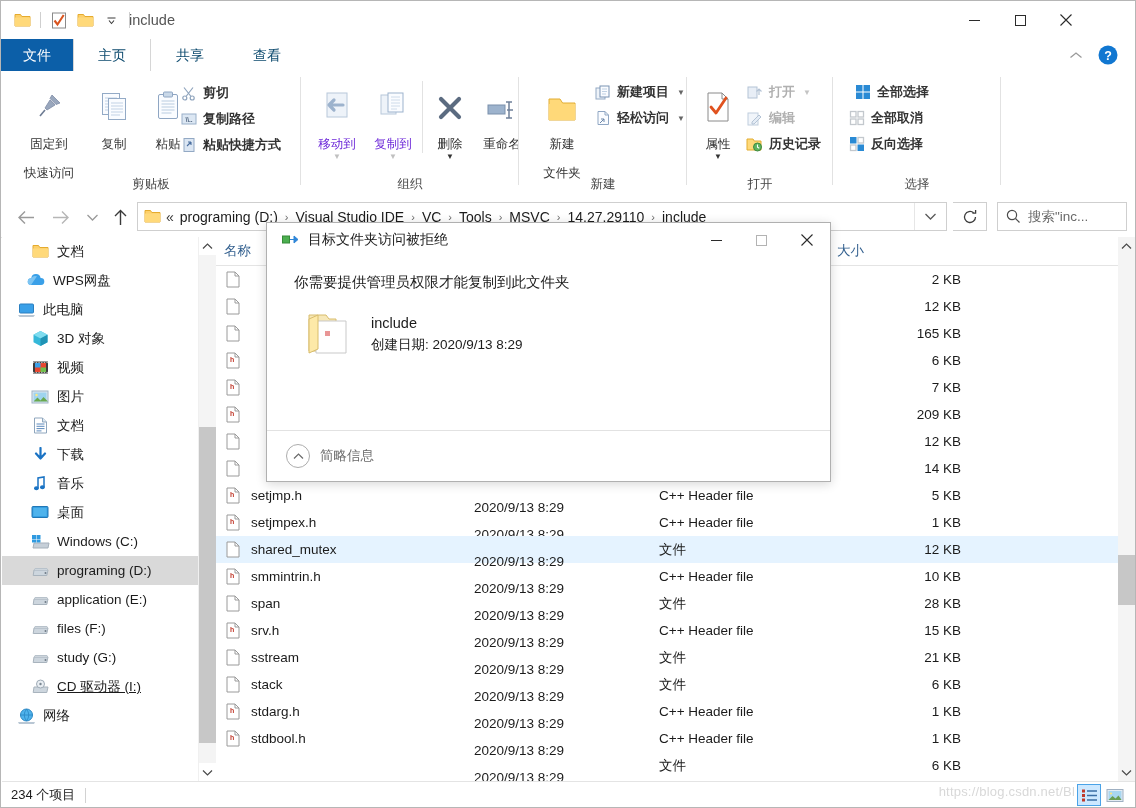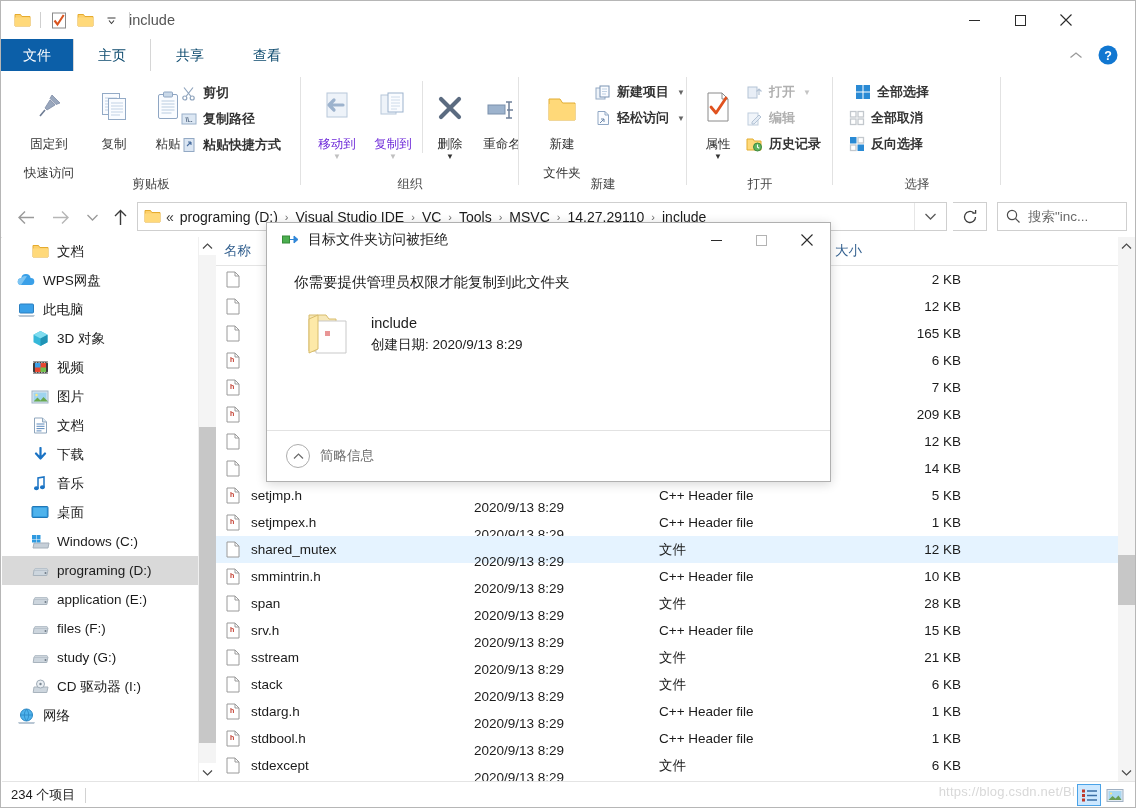"大小" .ch.size { border-left: 1px solid #ec4899 -> 3px solid #ec4899 }
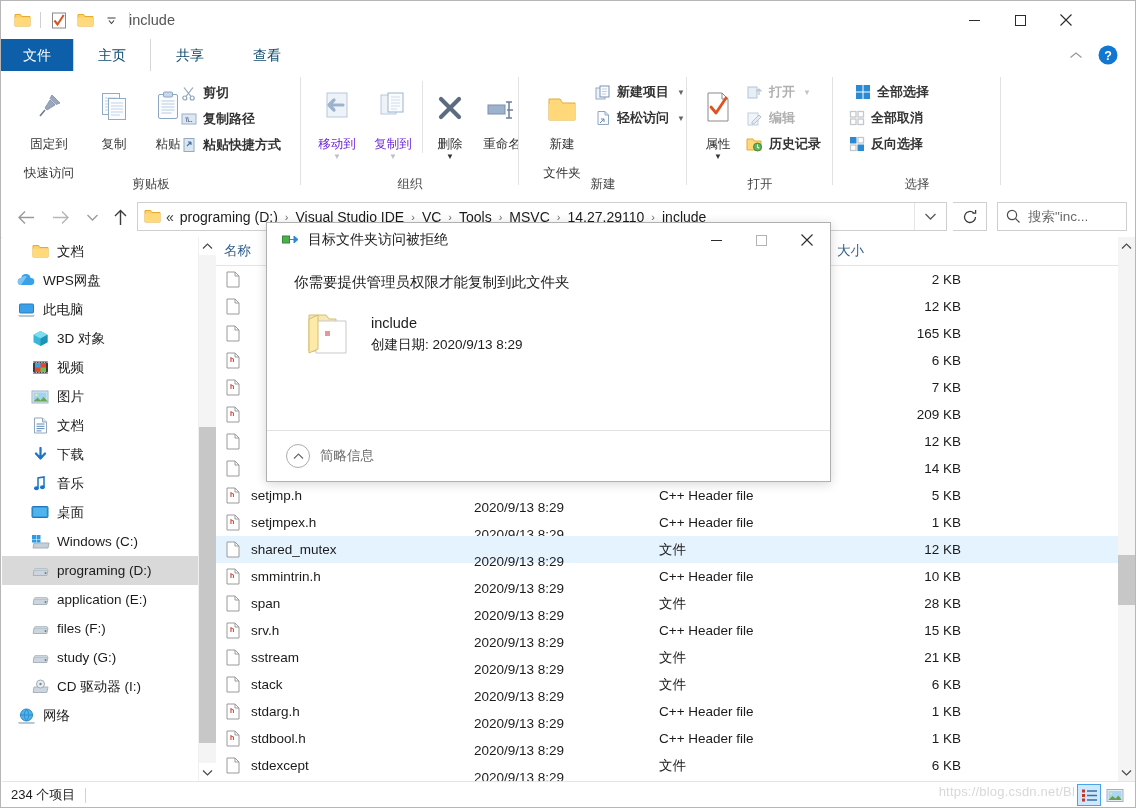"WPS网盘" div.navitem { padding-left: 14px -> 24px }
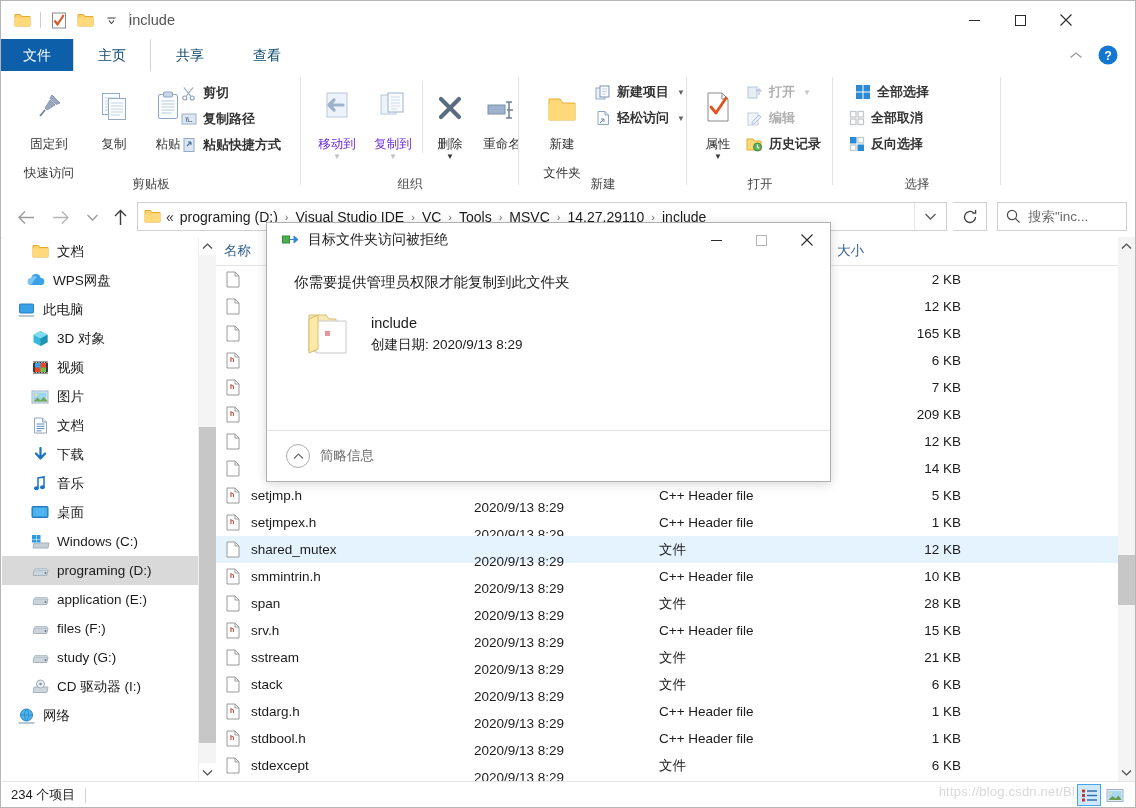"CD 驱动器 (I:)" div.navitem { text-decoration: none -> underline }
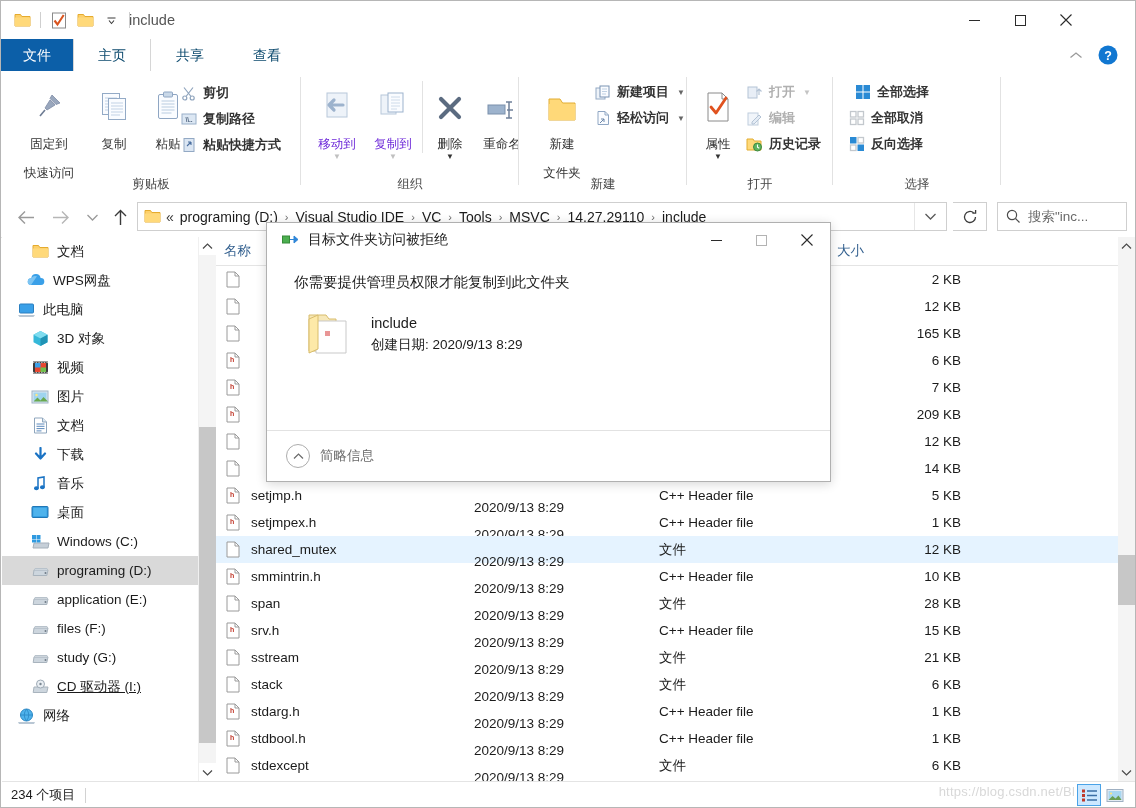"stdexcept" span.cell { html: <span> <span> <svg> <path></path> <path></path> </svg> </span> <span>stdexcept</span> </span> -> none }
